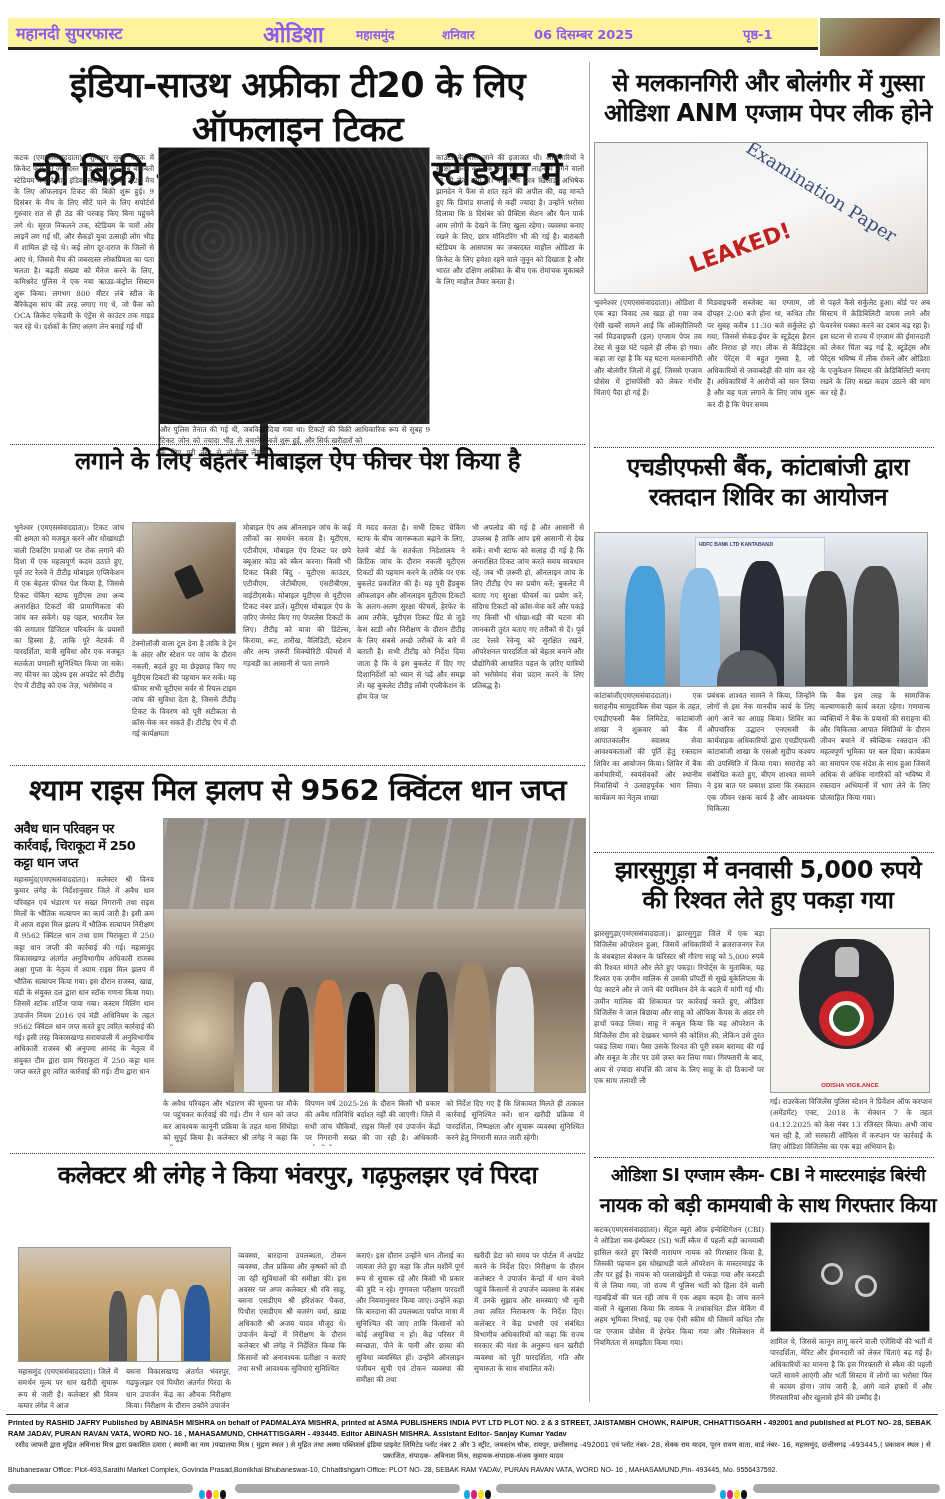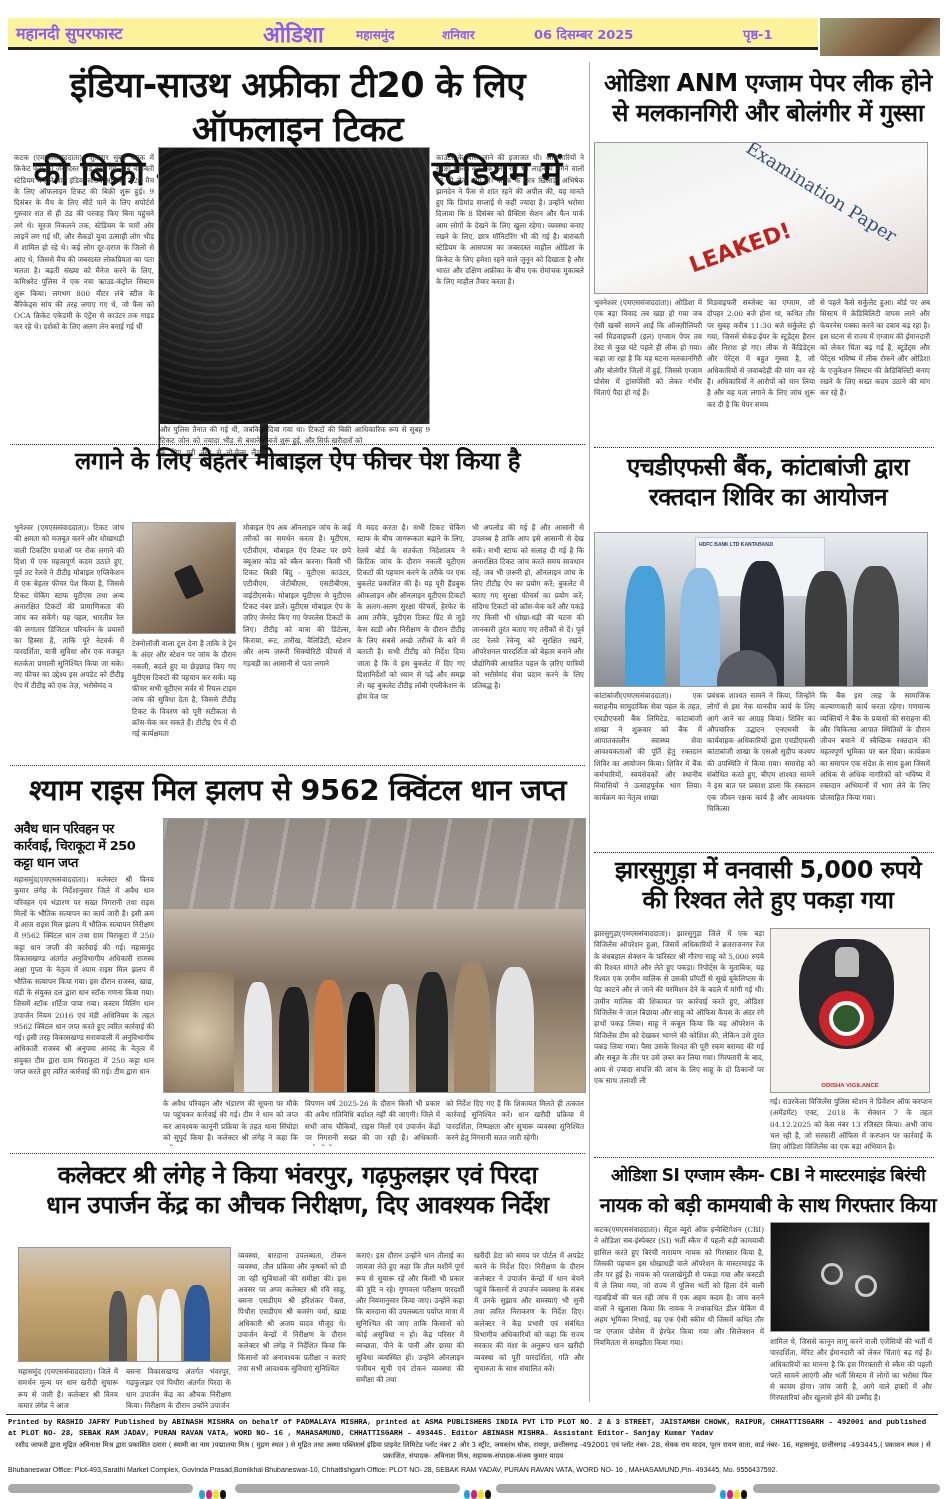"ओडिशा ANM एग्जाम पेपर लीक" div { order: before "से मलकानगिरी और बोलंगीर में" -> after "से मलकानगिरी और बोलंगीर में" }
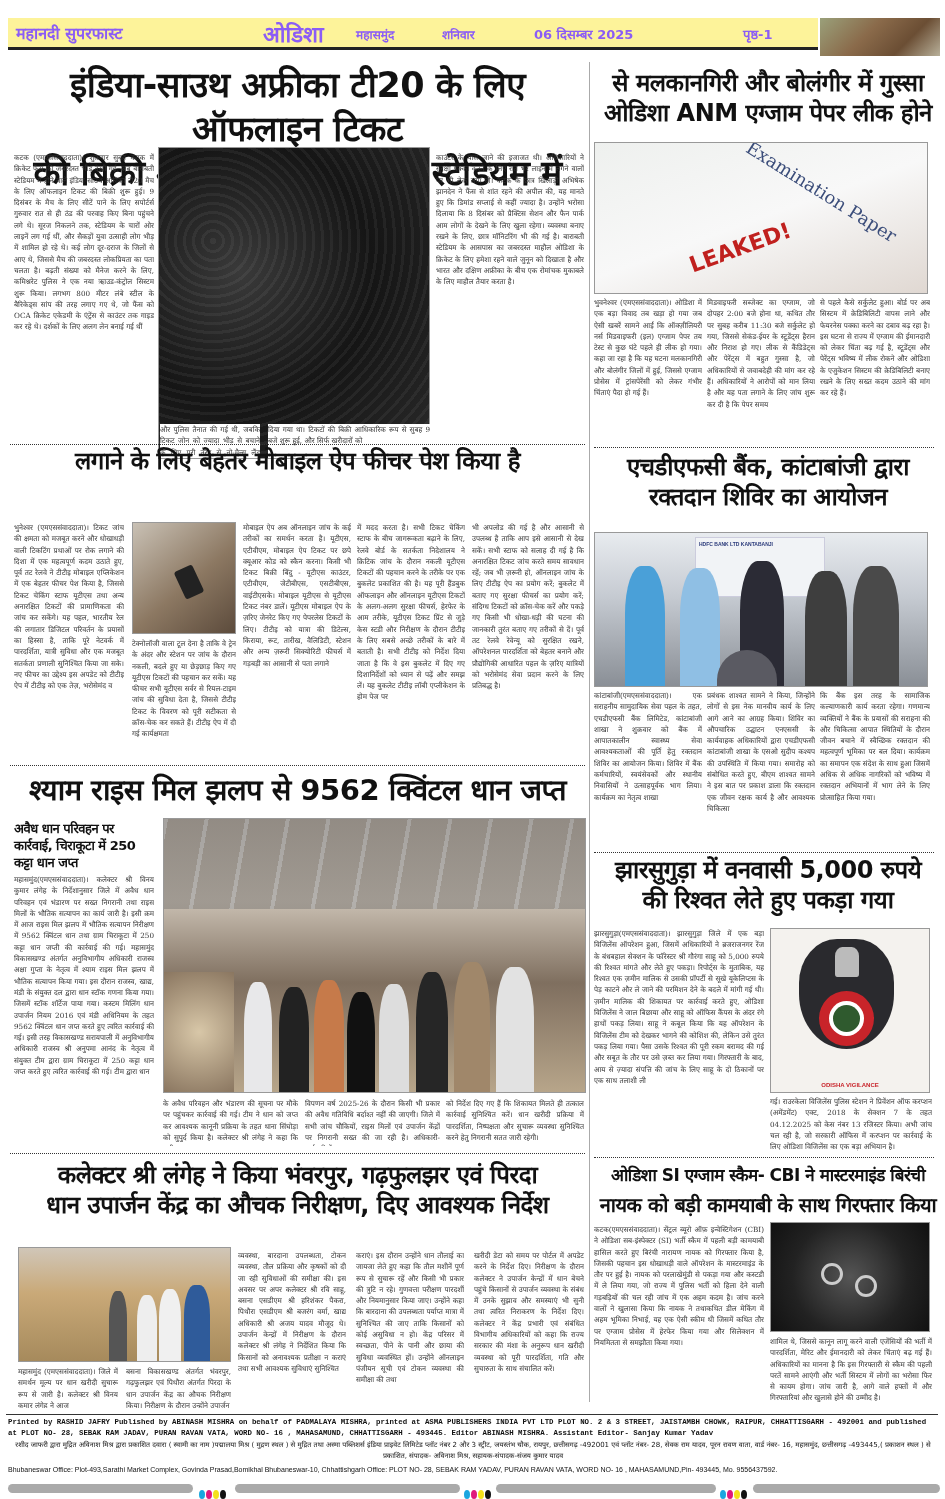"धान उपार्जन केंद्र का औचक" div { html: <div>धान उपार्जन केंद्र का औचक निरीक्षण, दिए आवश्यक निर्देश</div> -> none }
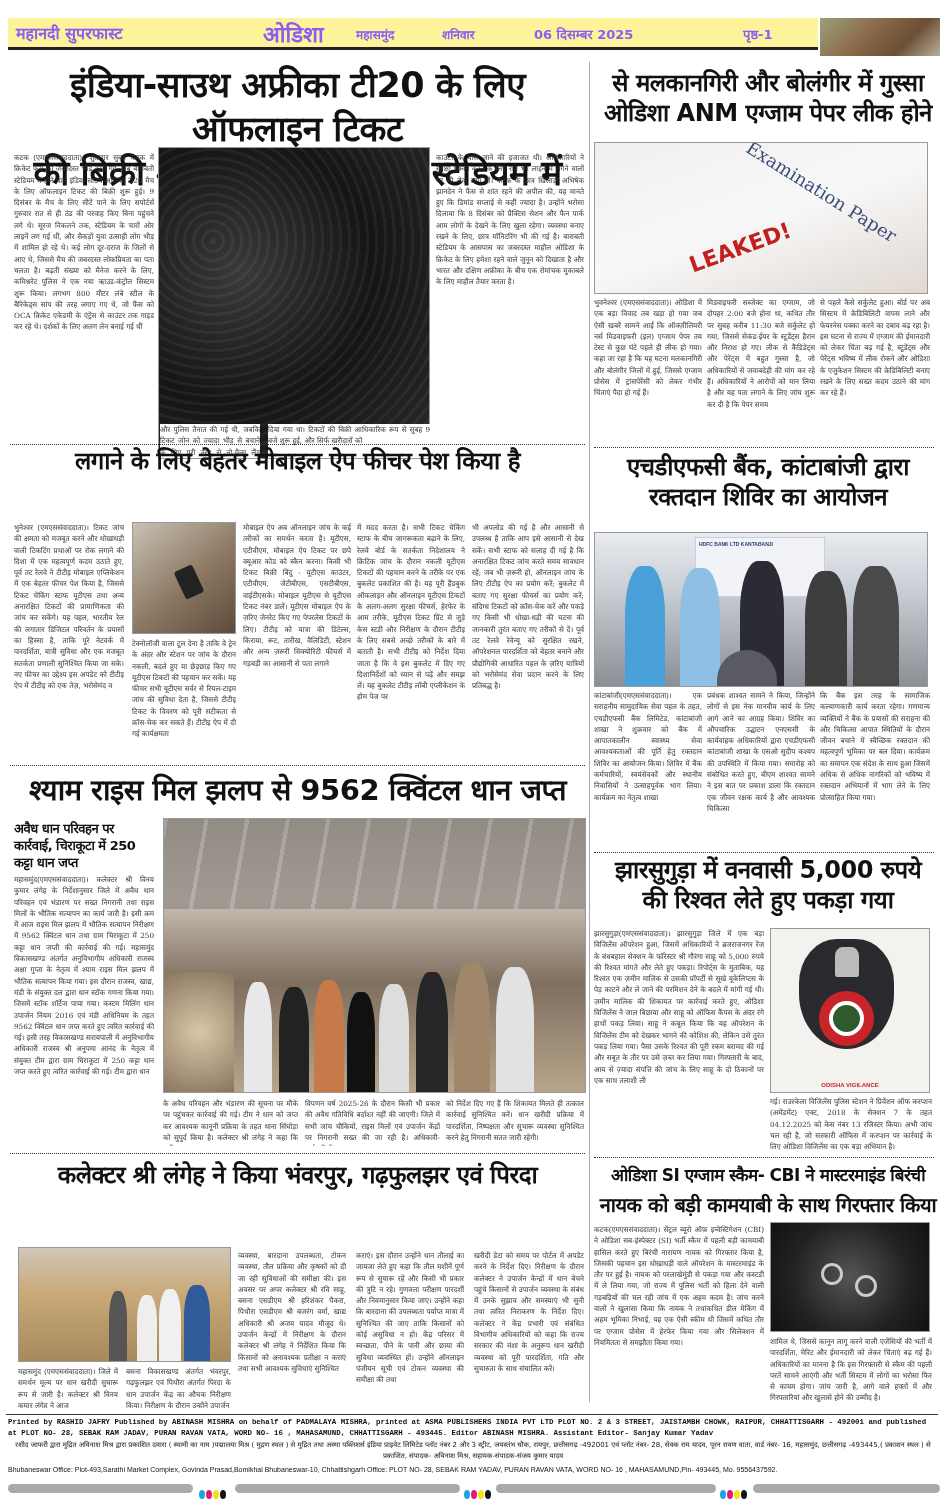"Printed by RASHID JAFRY Published" .footer-en { font-family: Liberation Mono, monospace -> Liberation Sans, sans-serif }
